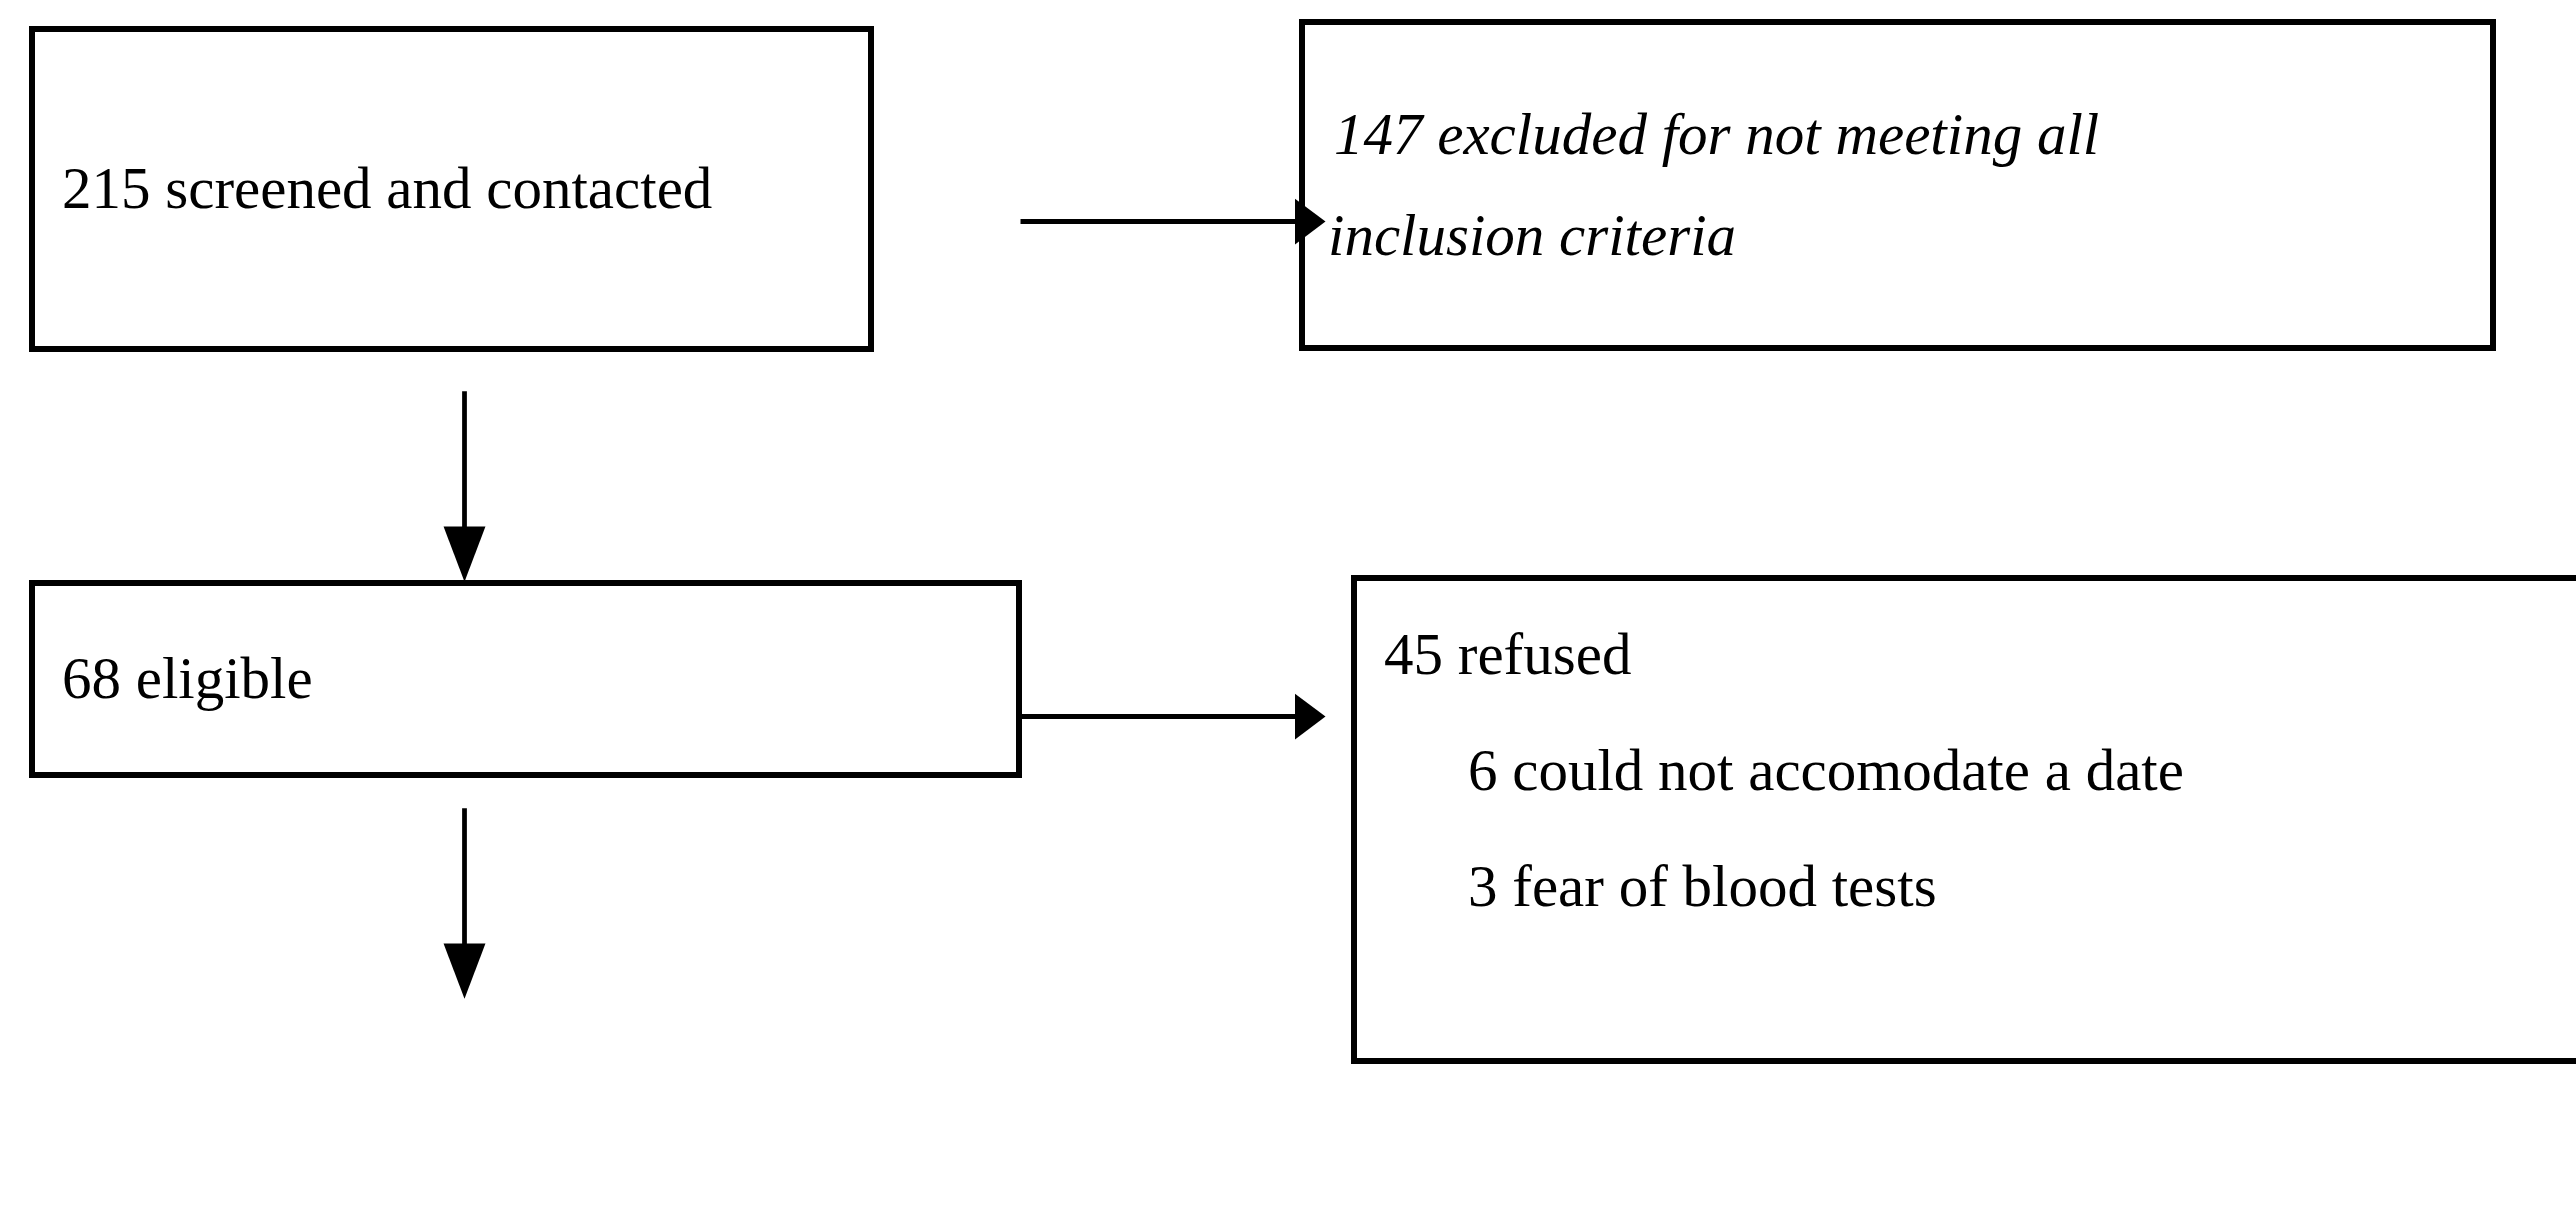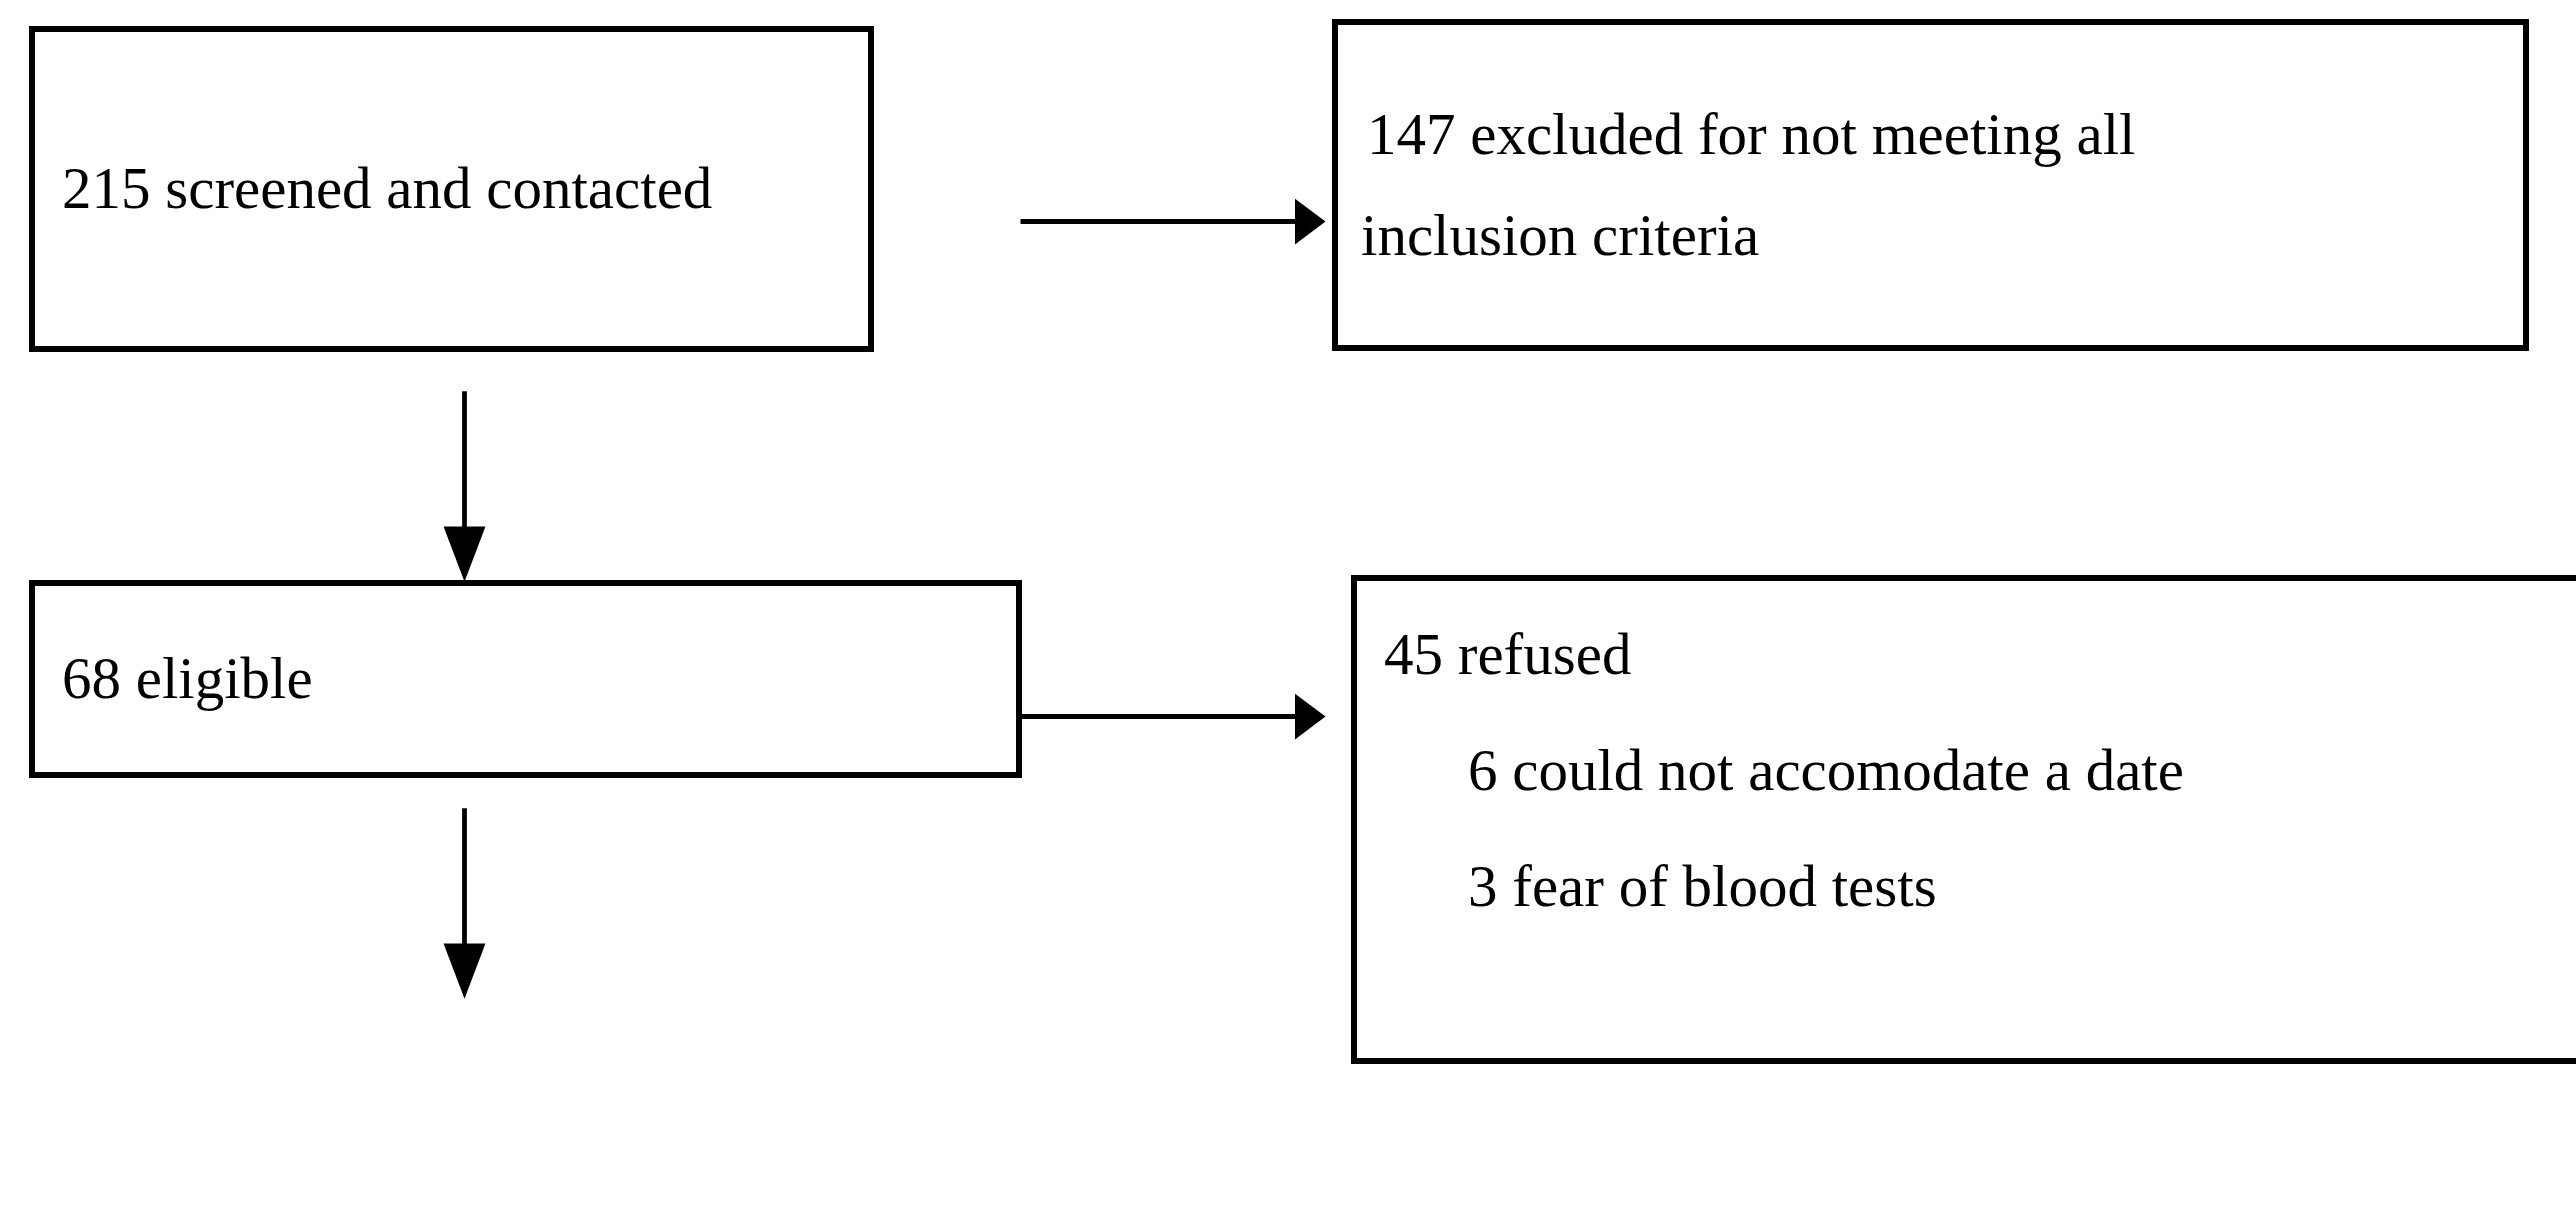"147 excluded for not meeting" #box-excluded { font-style: none -> italic; left: 1332px -> 1299px }
